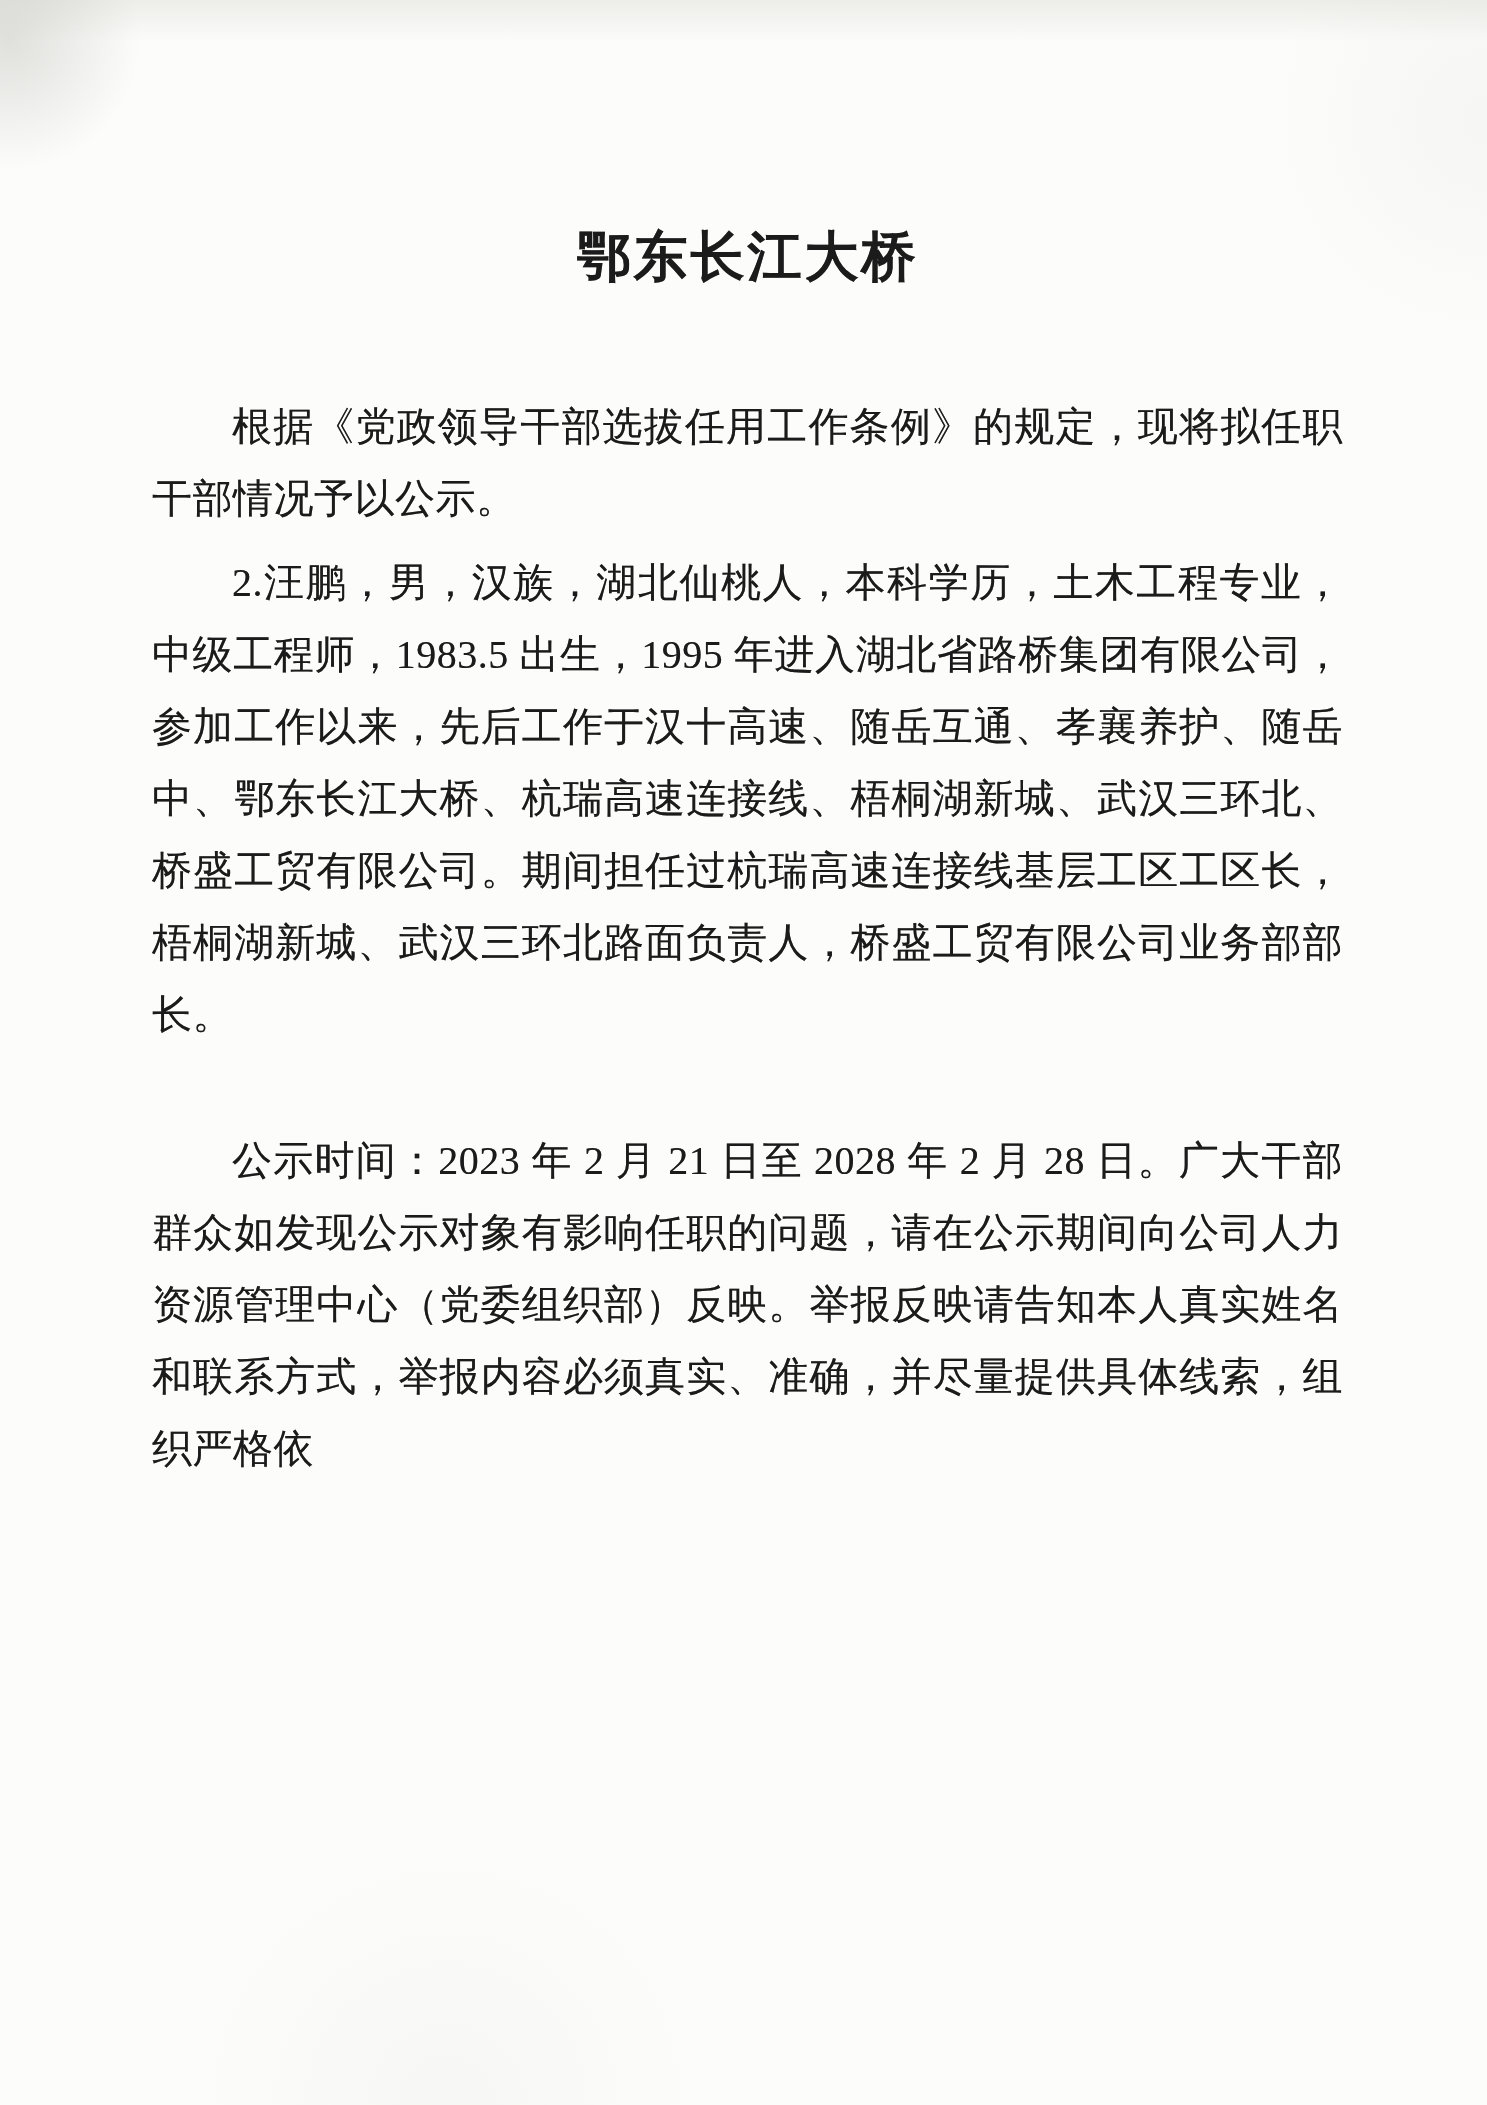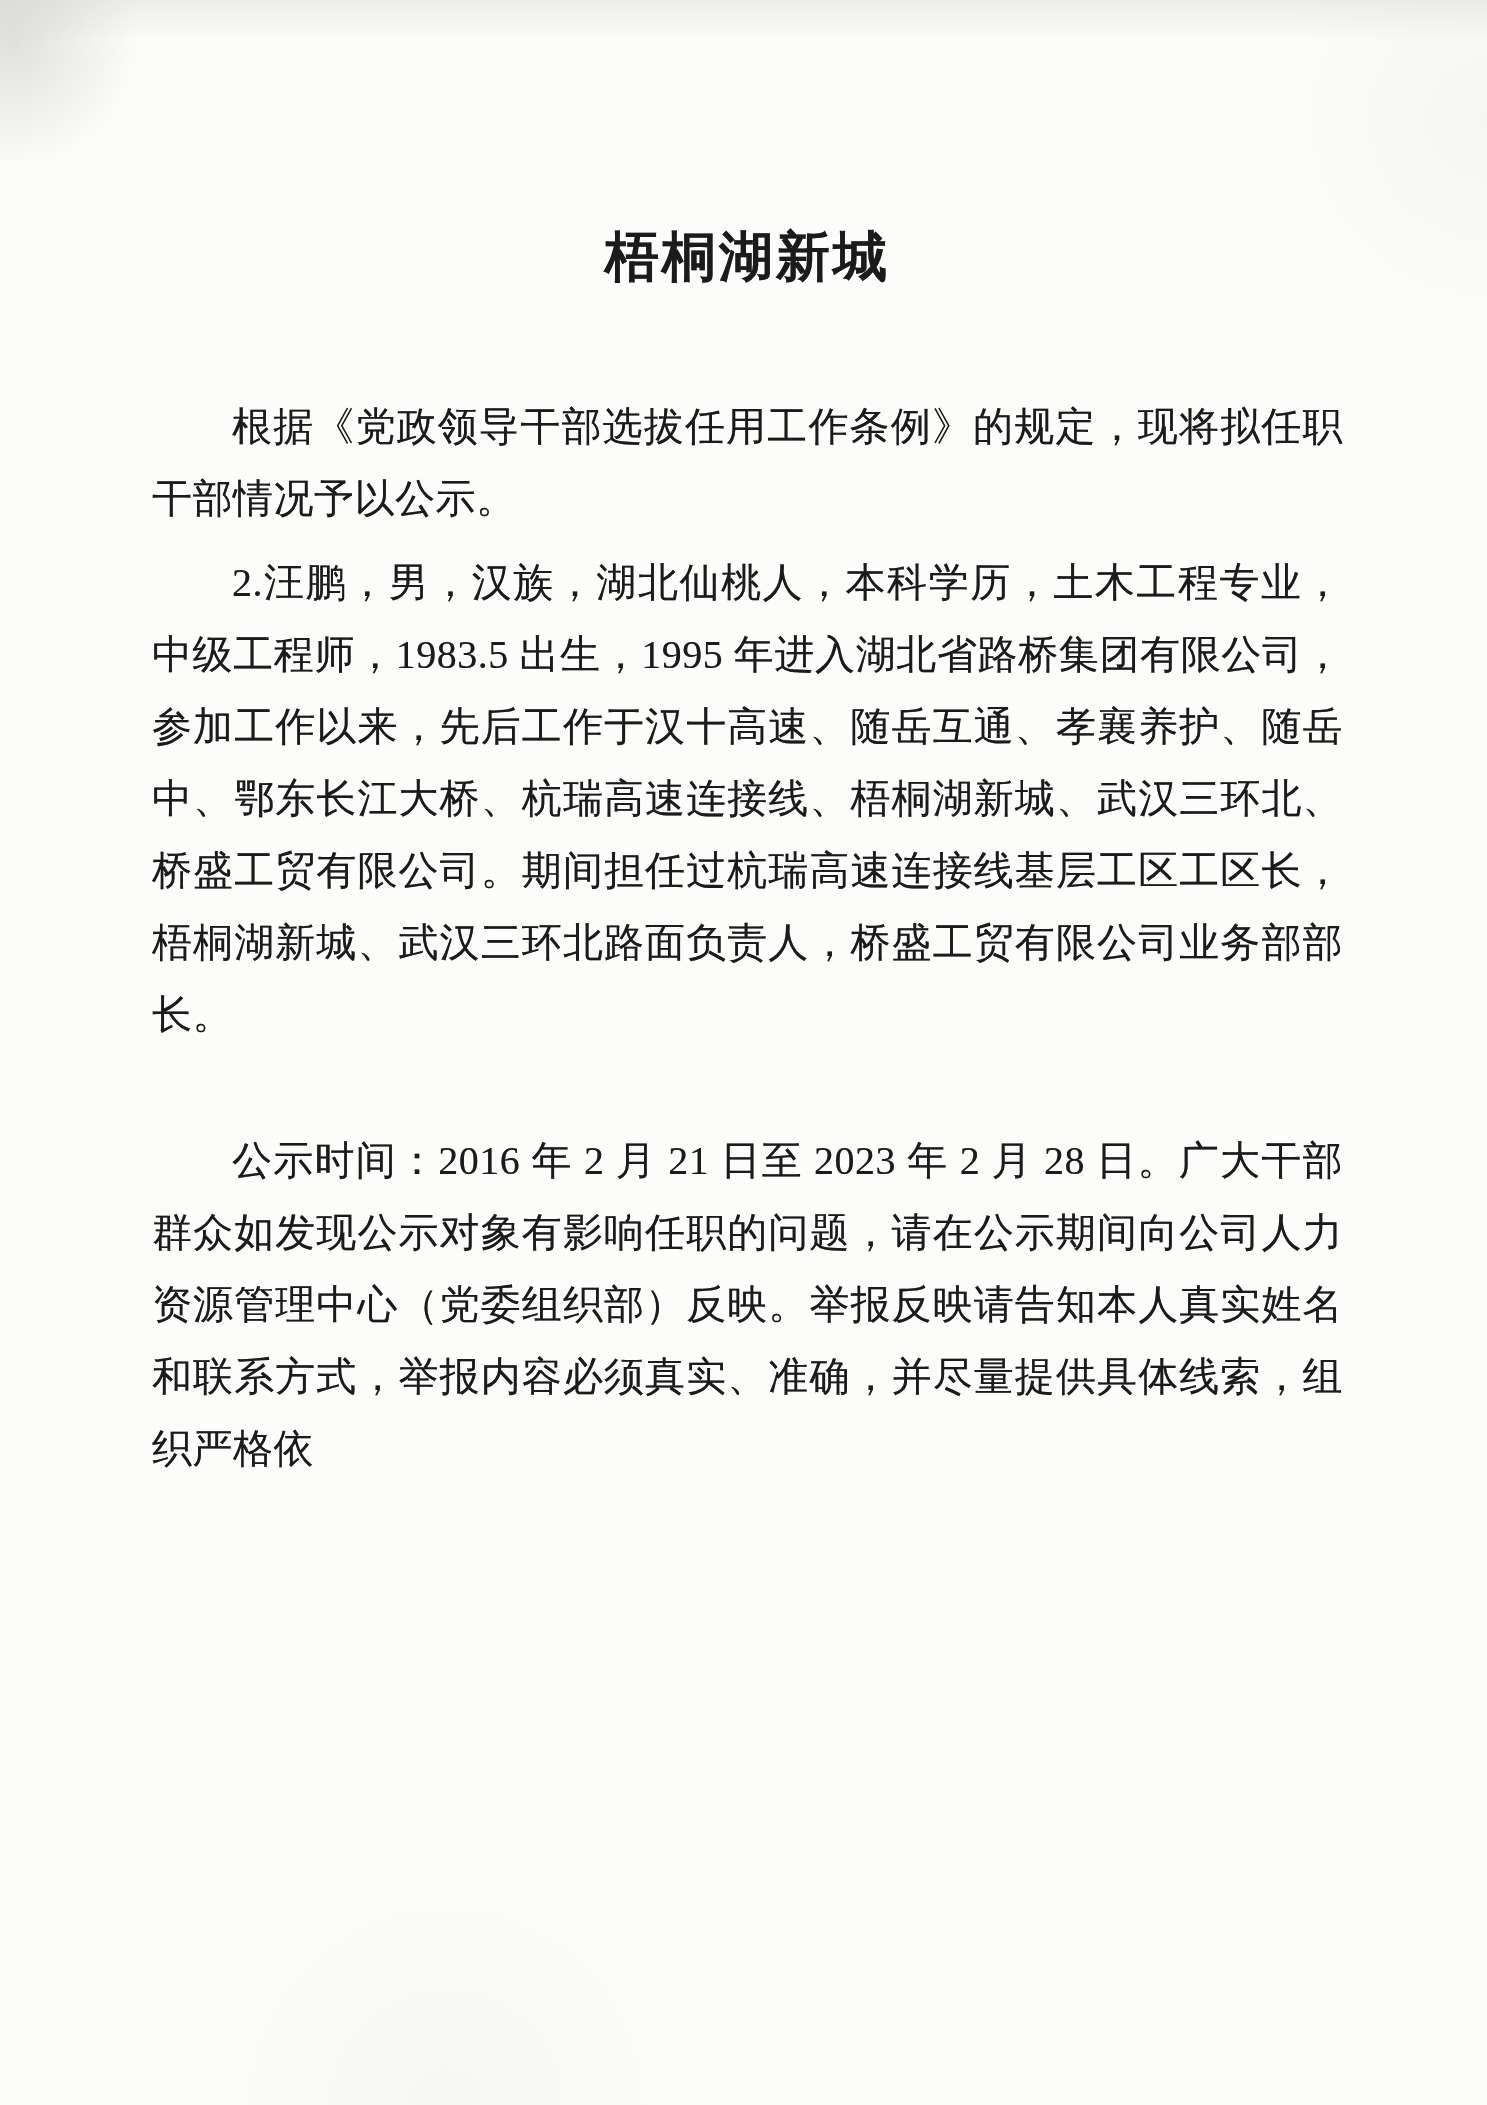"梧桐湖新城" h1.doc-title { text: 梧桐湖新城 -> 鄂东长江大桥 }
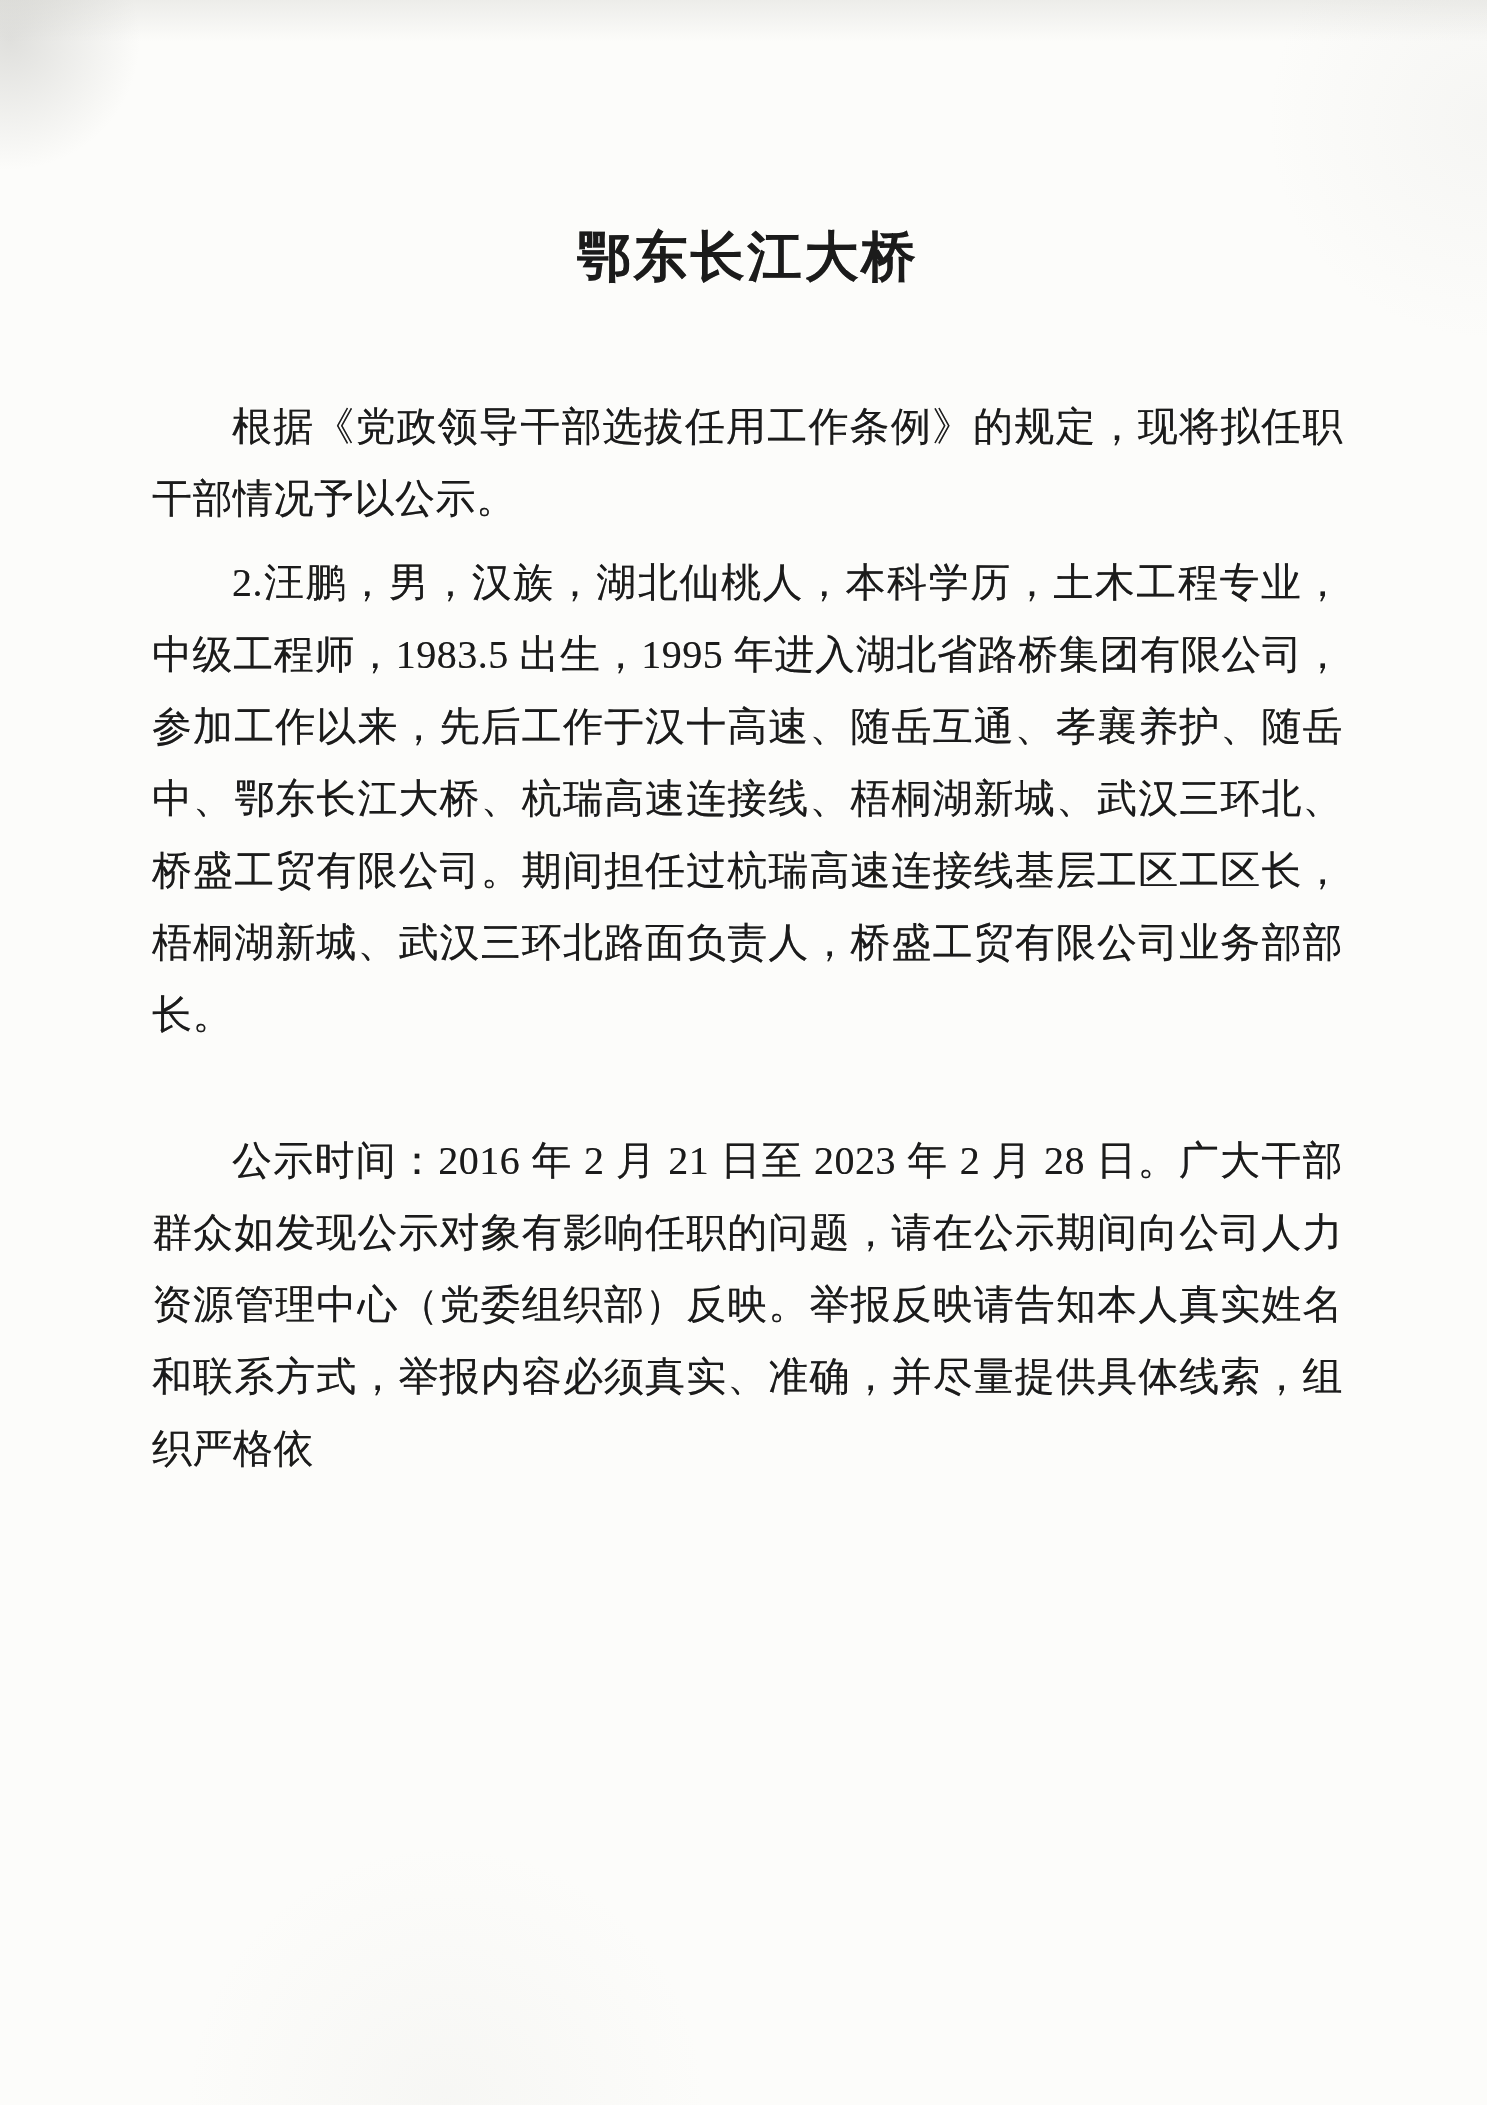"公示时间：2016 年 2 月 21" p.para { text: 2016 年 2 月 21 日至 2023 -> 2023 年 2 月 21 日至 2028 }
